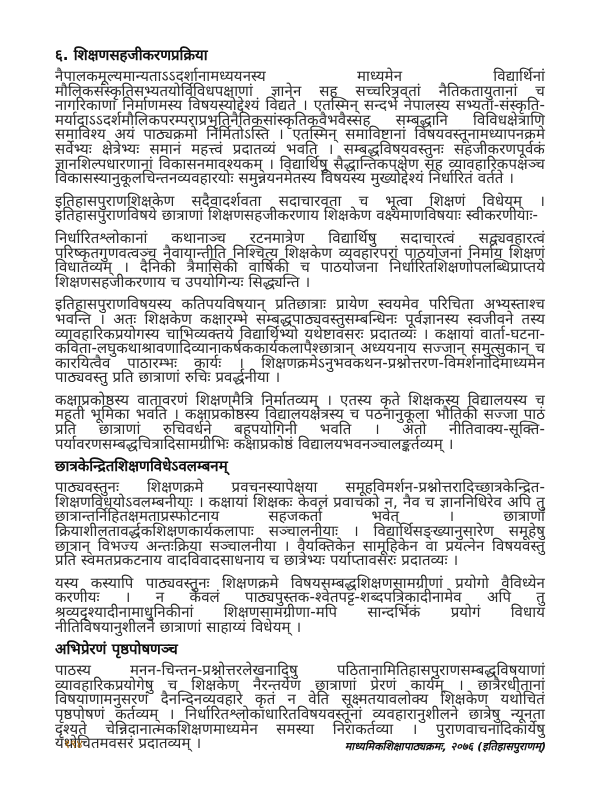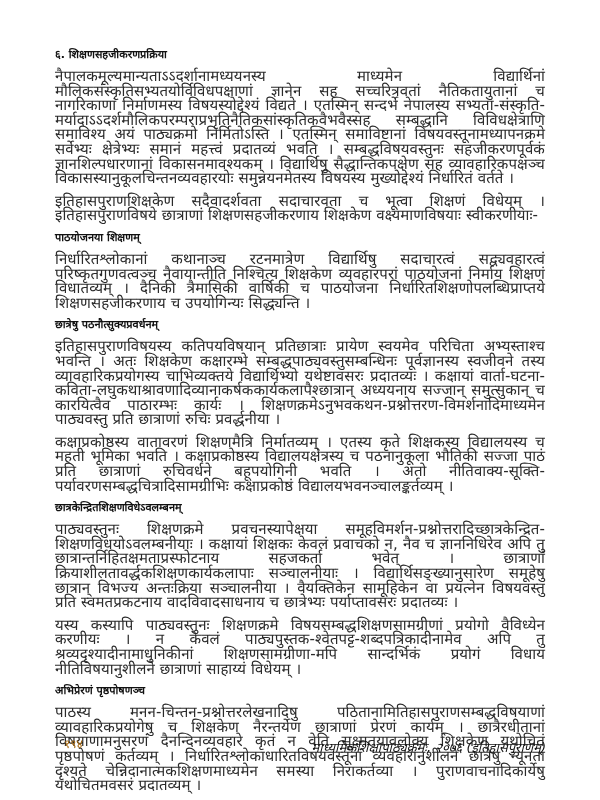"६. शिक्षणसहजीकरणप्रक्रिया" .h { font-size: 11px -> 15px }
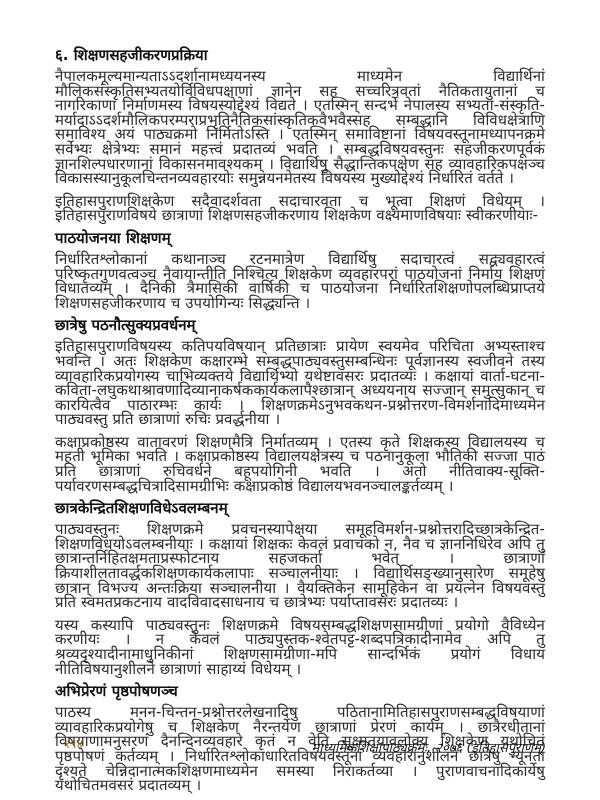"पाठयोजनया शिक्षणम्" div.h { html: <div>पाठयोजनया शिक्षणम्</div> -> none }
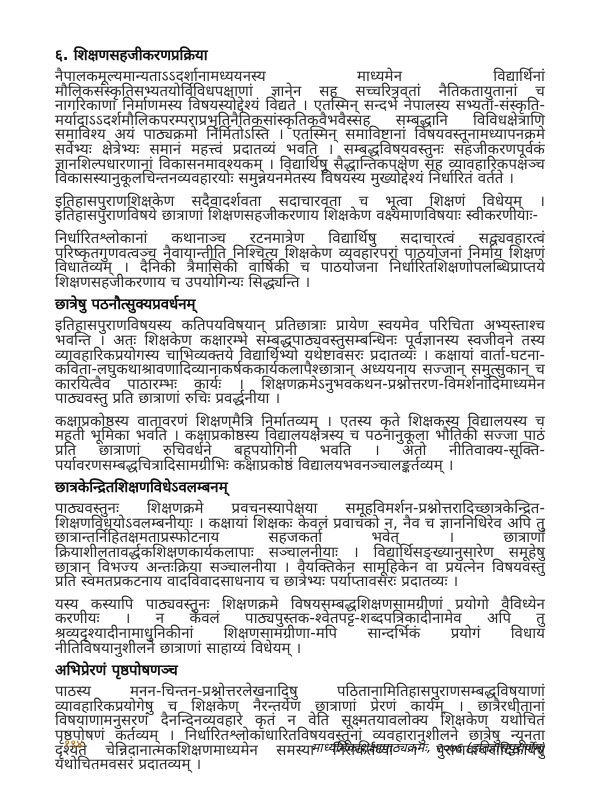"छात्रेषु पठनौत्सुक्यप्रवर्धनम्" div.h { html: <div>छात्रेषु पठनौत्सुक्यप्रवर्धनम्</div> -> none }
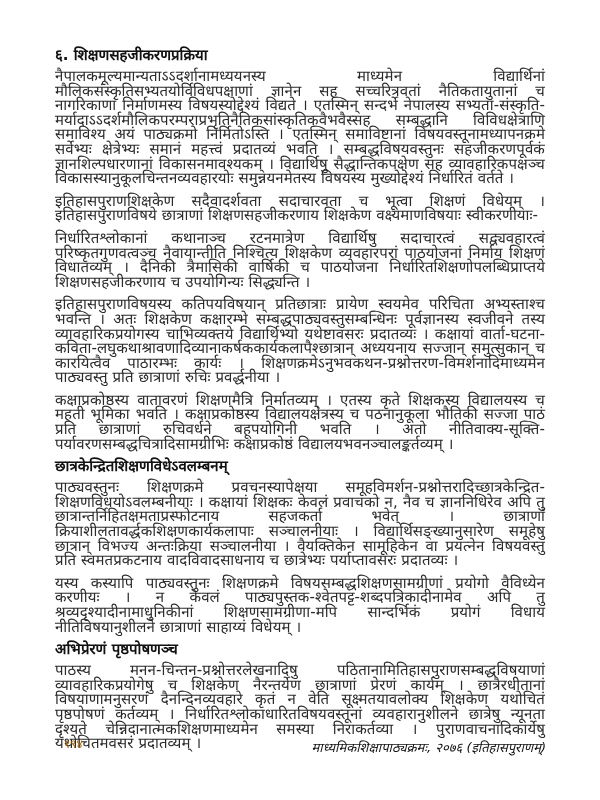"माध्यमिकशिक्षापाठ्यक्रमः, २०७६" .runhead { font-size: 13px -> 11px; font-weight: normal -> bold }
